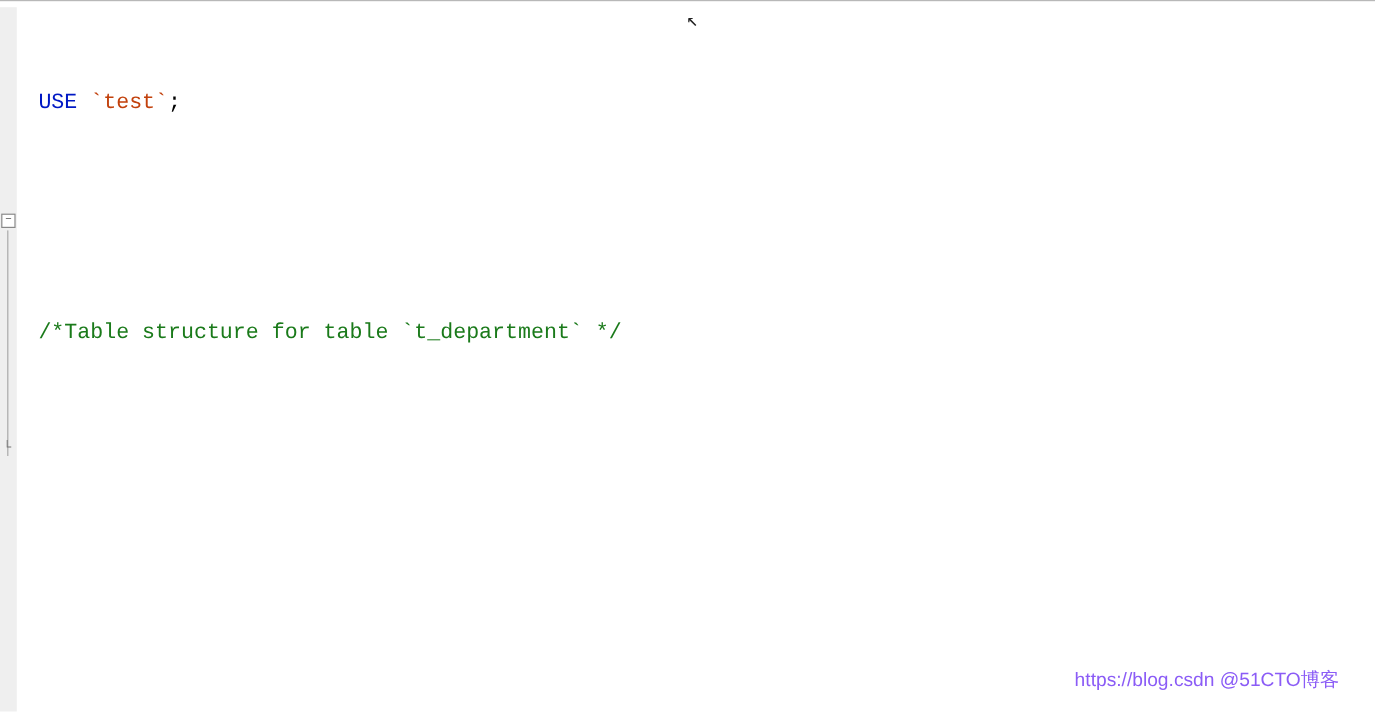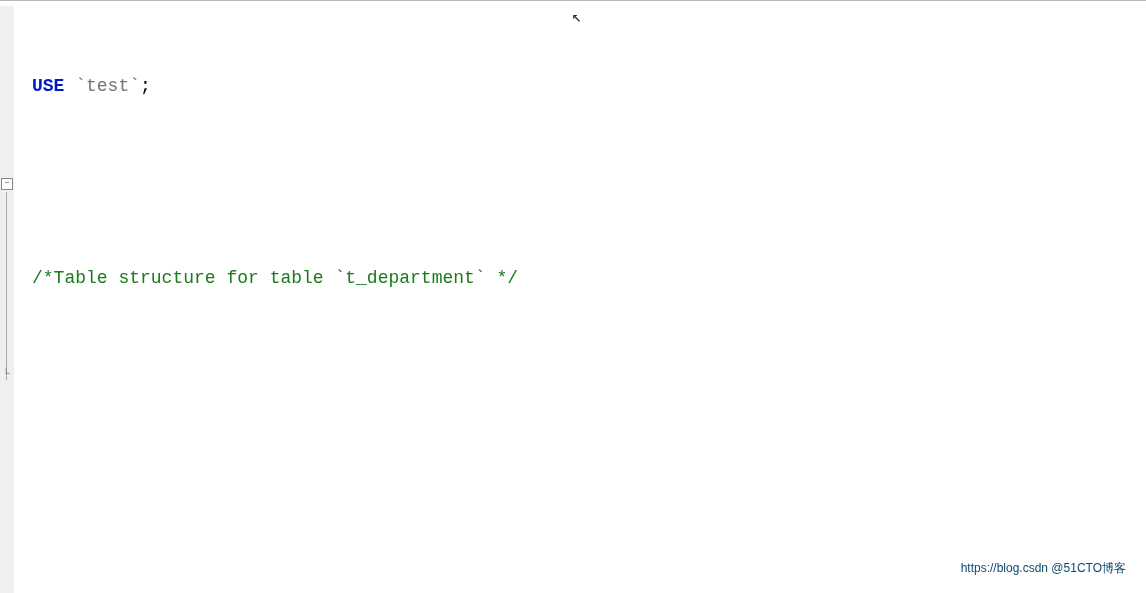"USE" .kw { font-weight: bold -> normal }
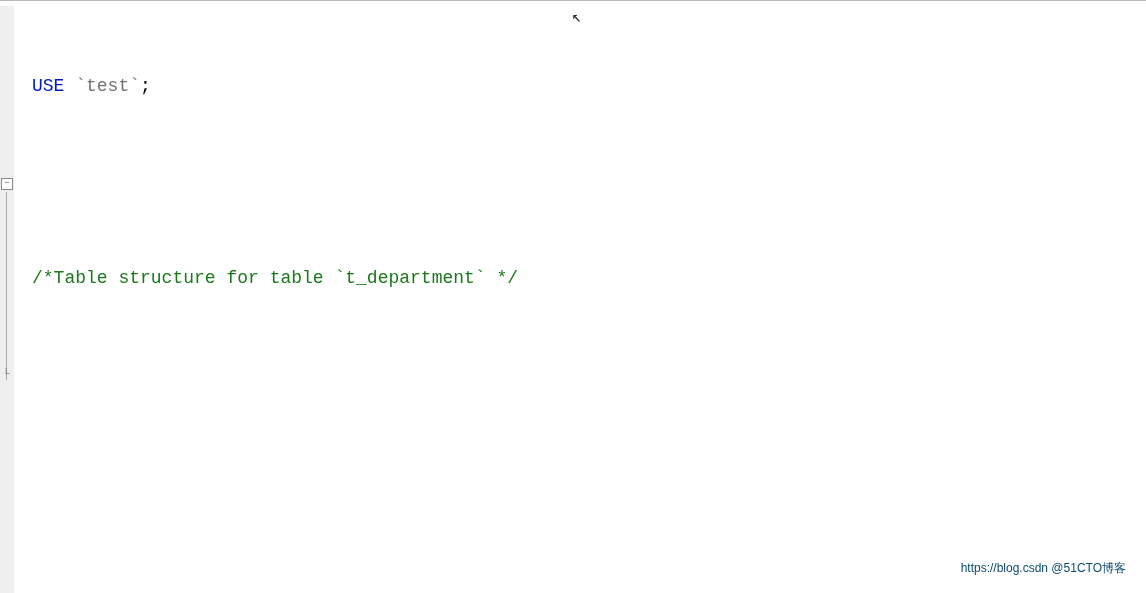"`test`" .id { color: #737373 -> #c2410c }
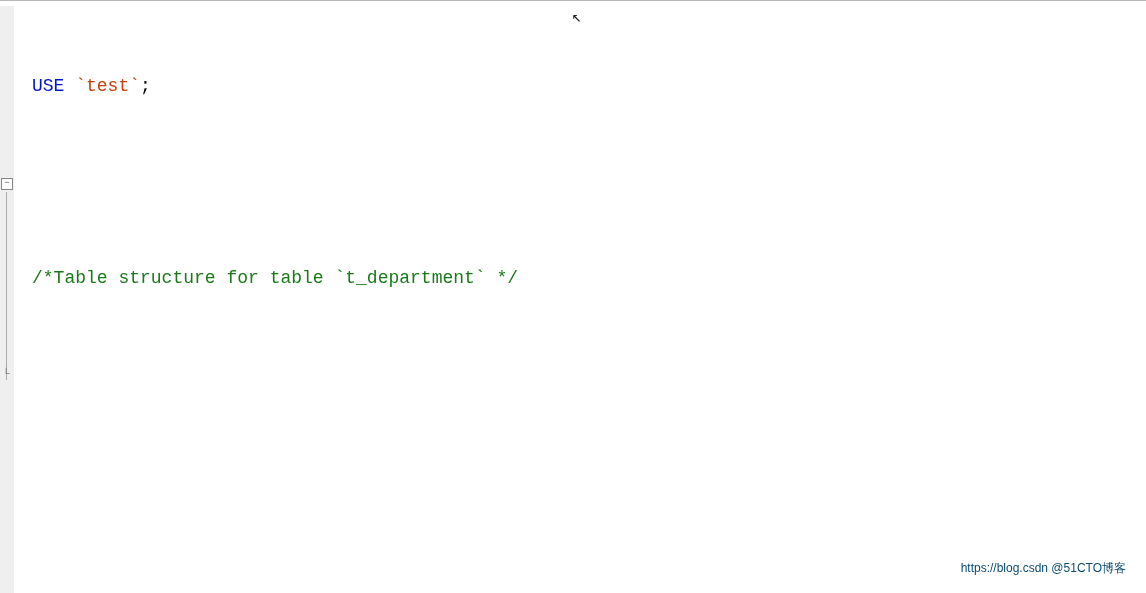"https://blog.csdn @51CTO博客" .watermark { color: #0c4a6e -> #8b5cf6; font-size: 12px -> 16px; right: 20px -> 30px }
